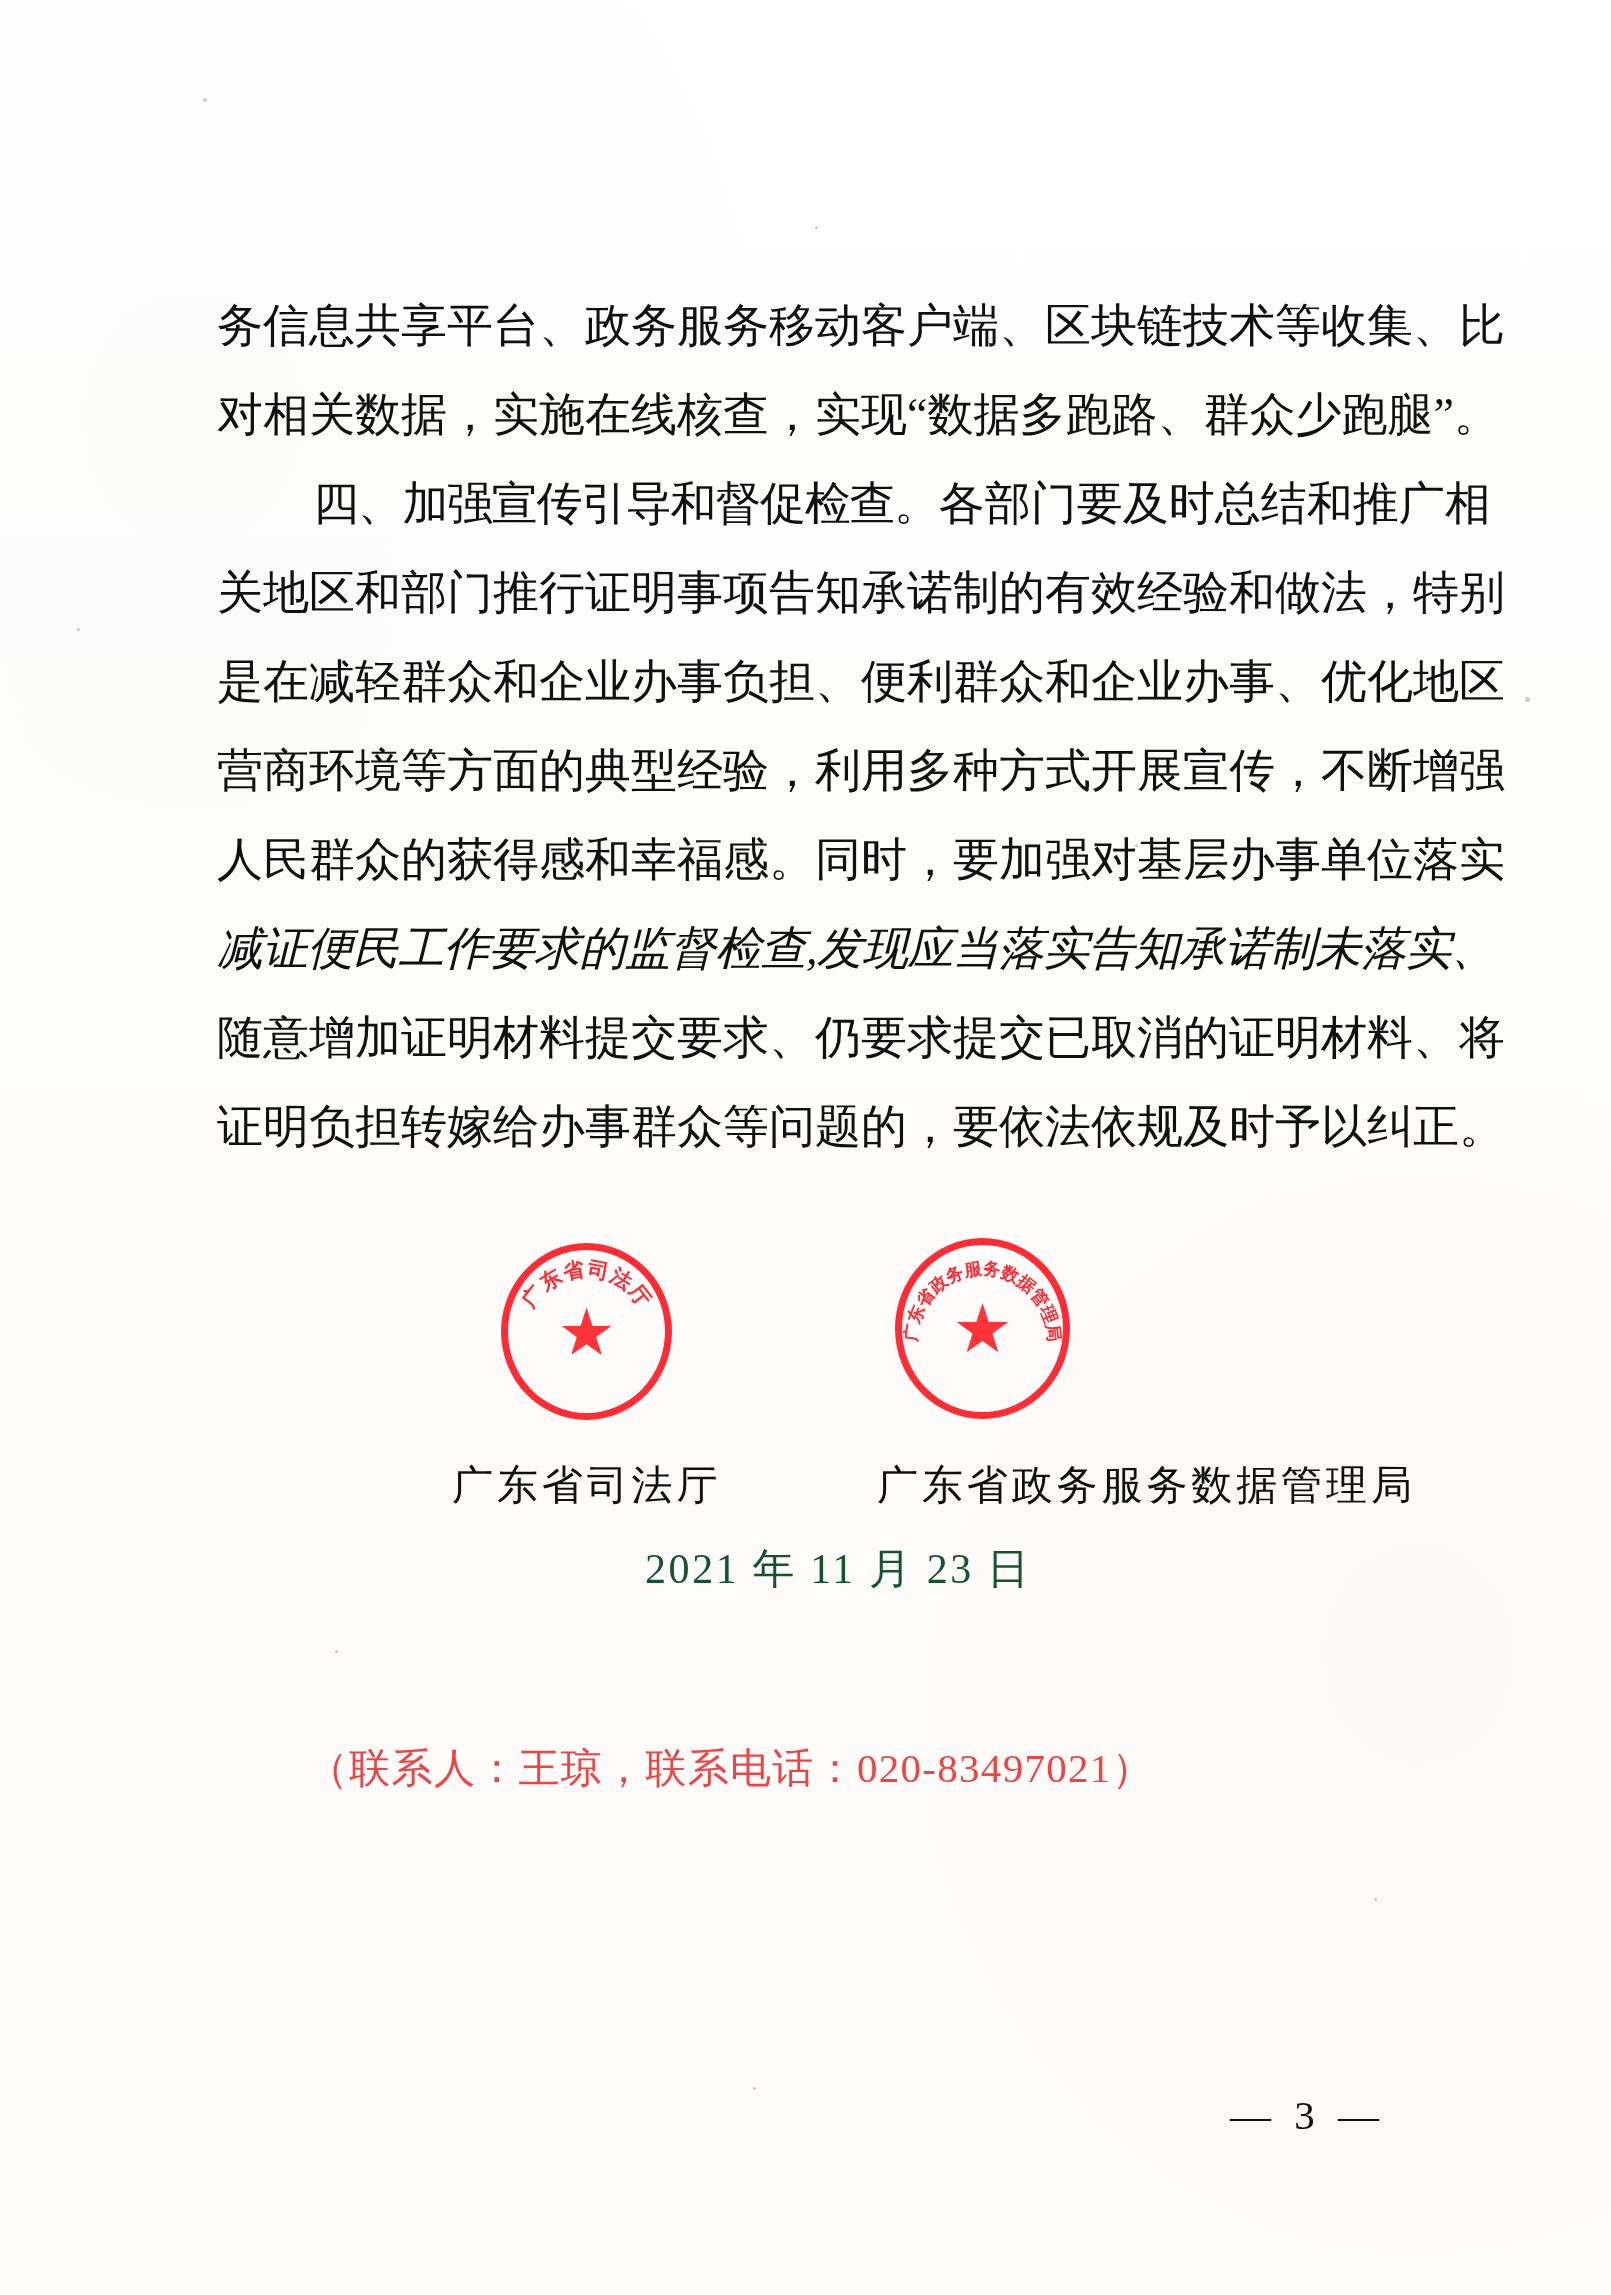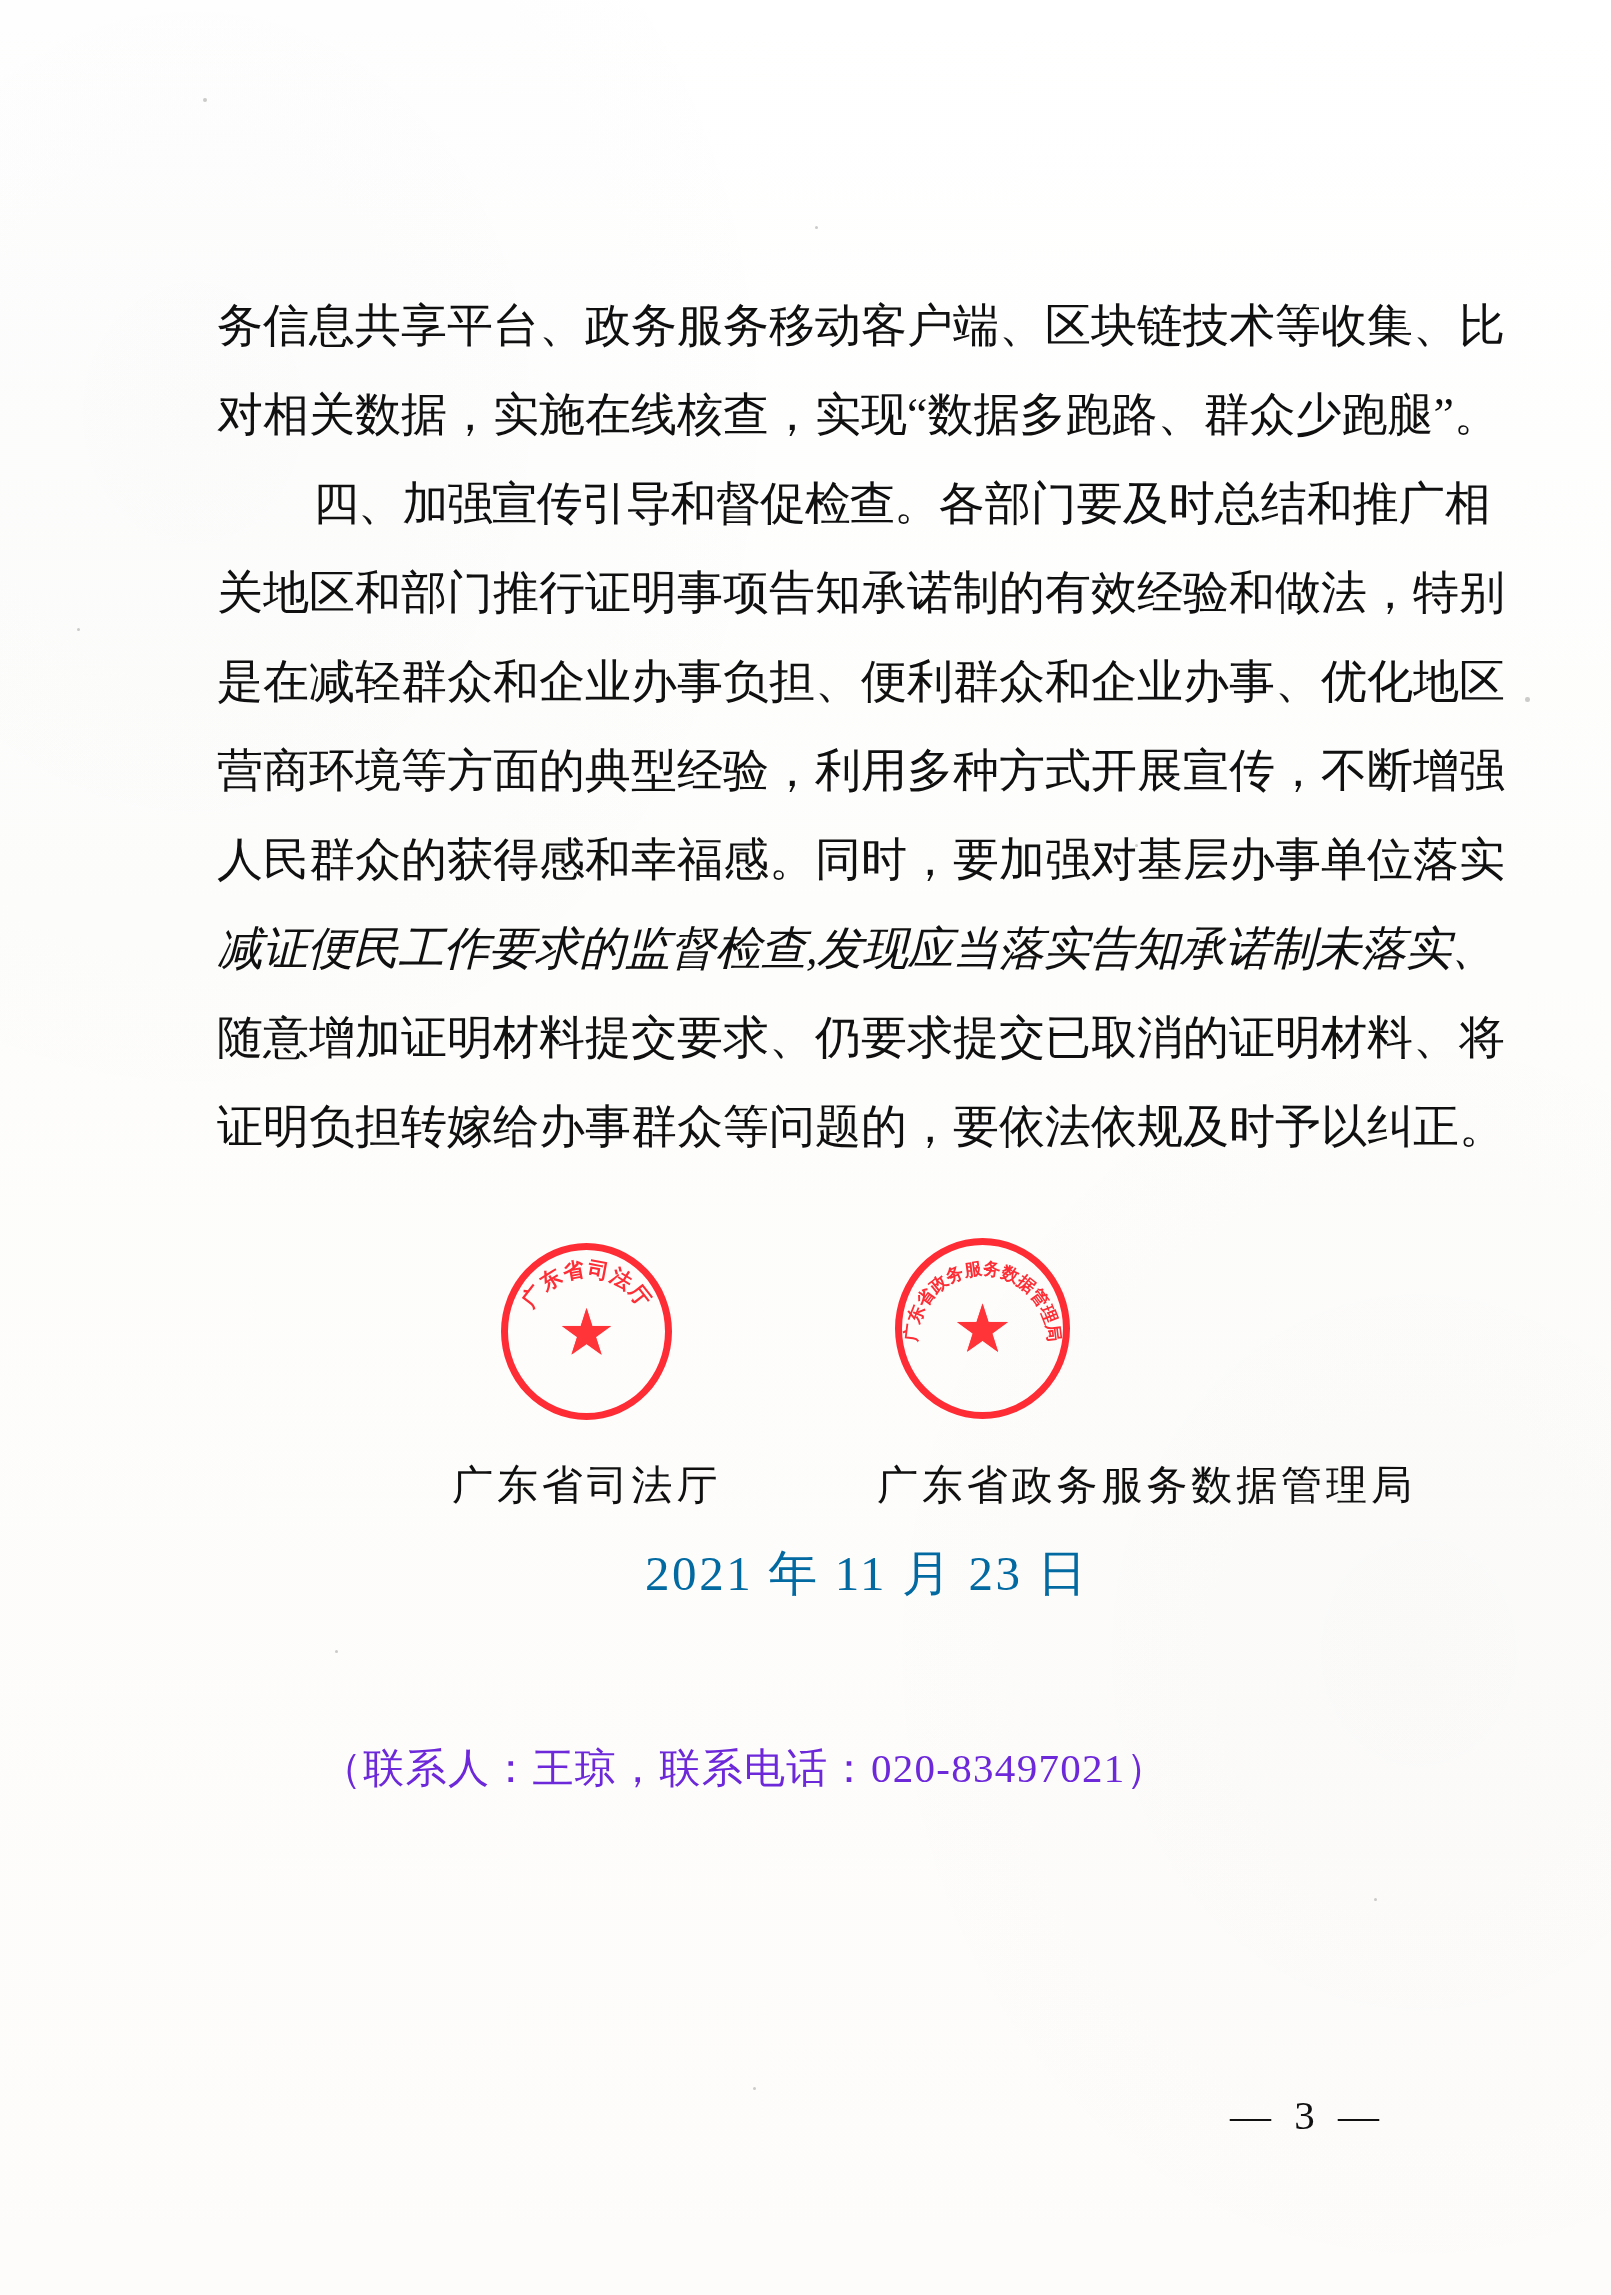"2021 年 11 月 23" .date-row { color: #0369a1 -> #14532d; font-size: 49px -> 42px }
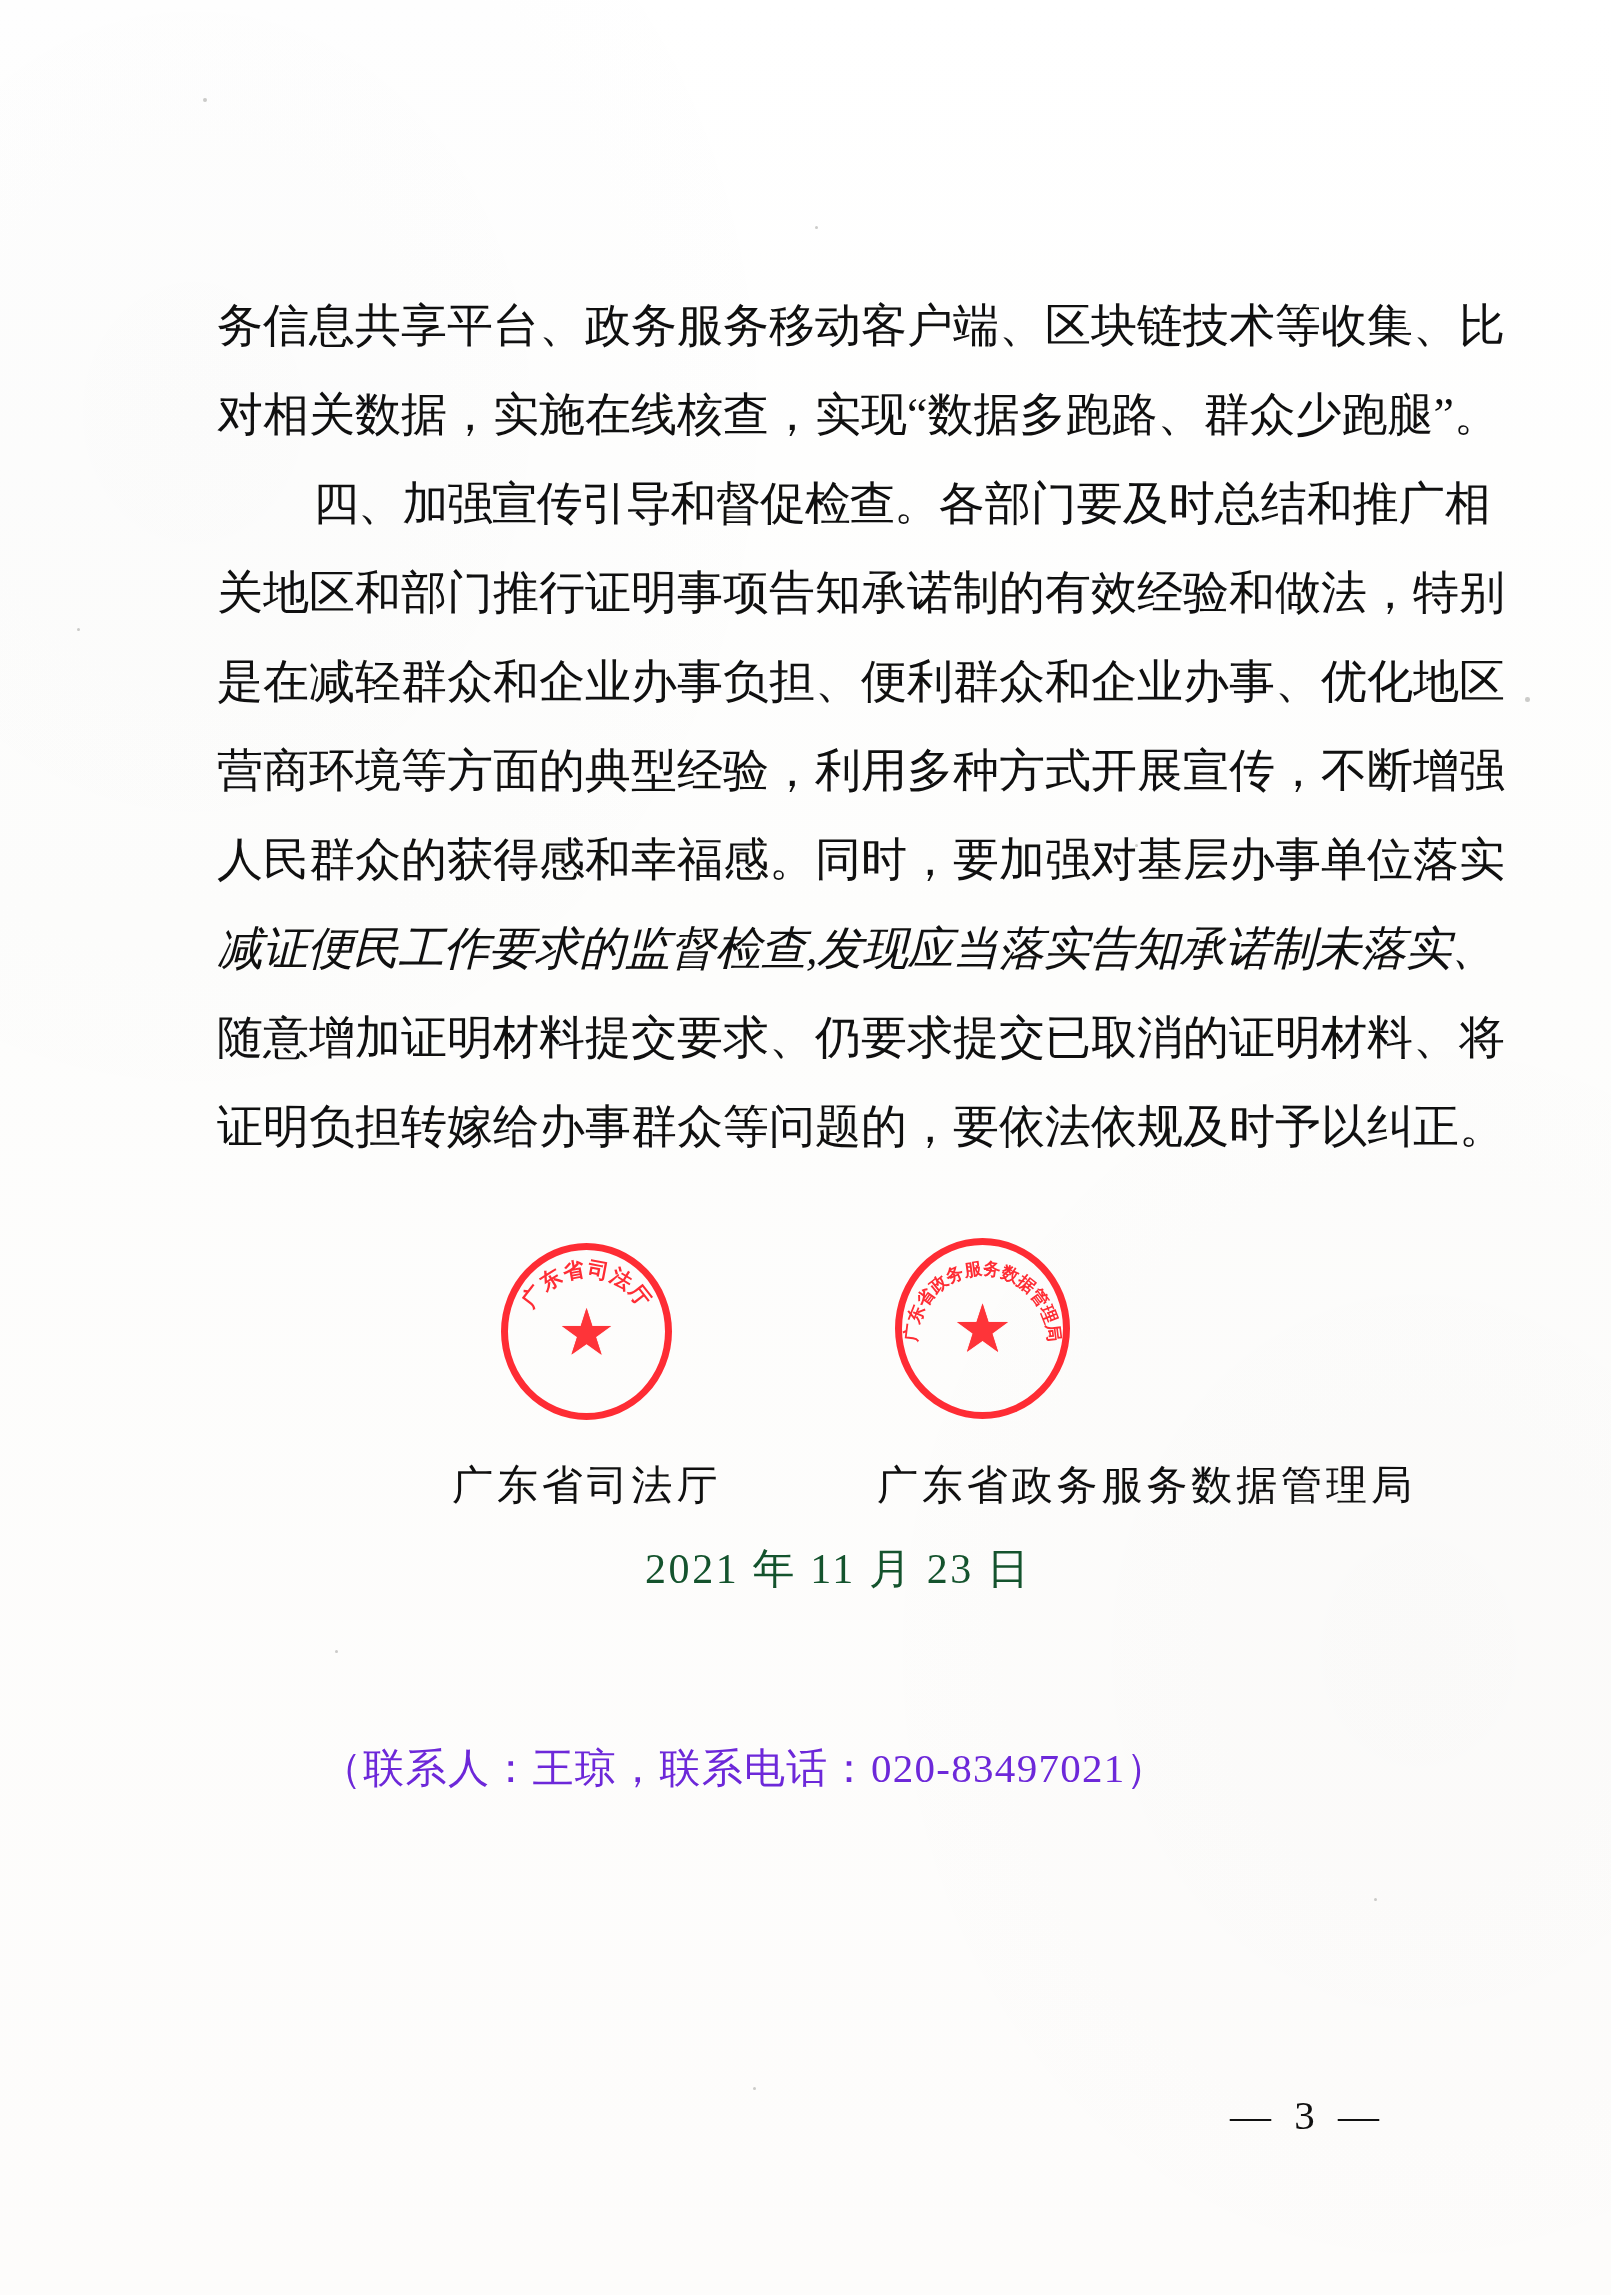"（联系人：王琼，联系电话：020-83497021）" #contact { color: #6d28d9 -> #ef4444; left: 321px -> 307px }
